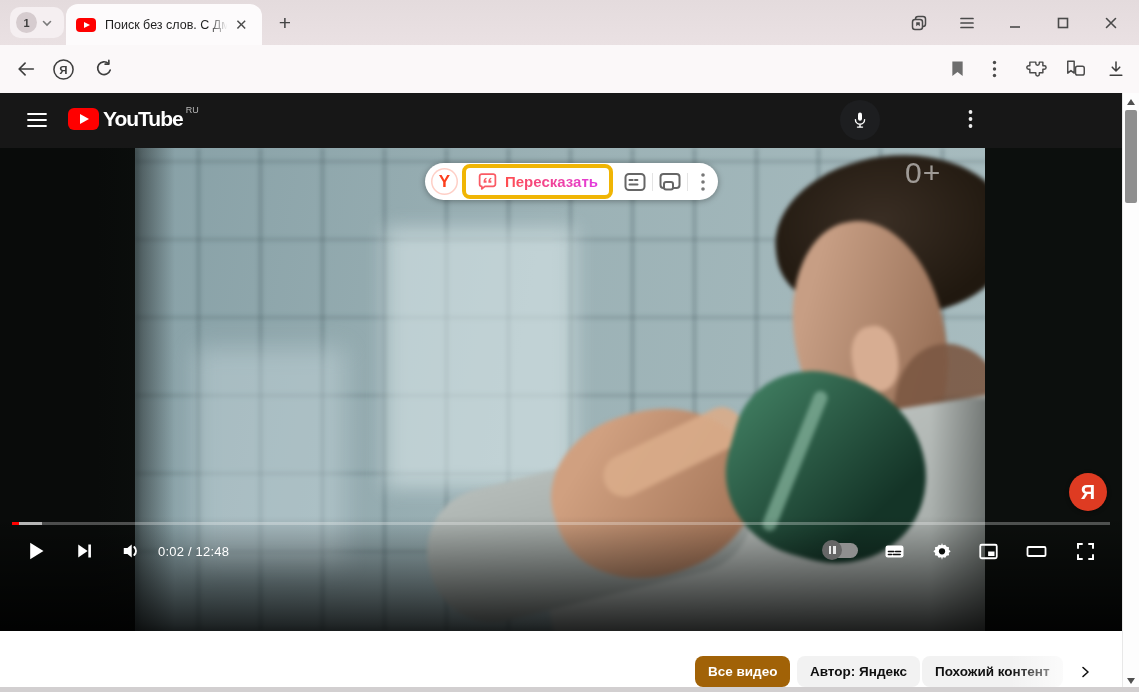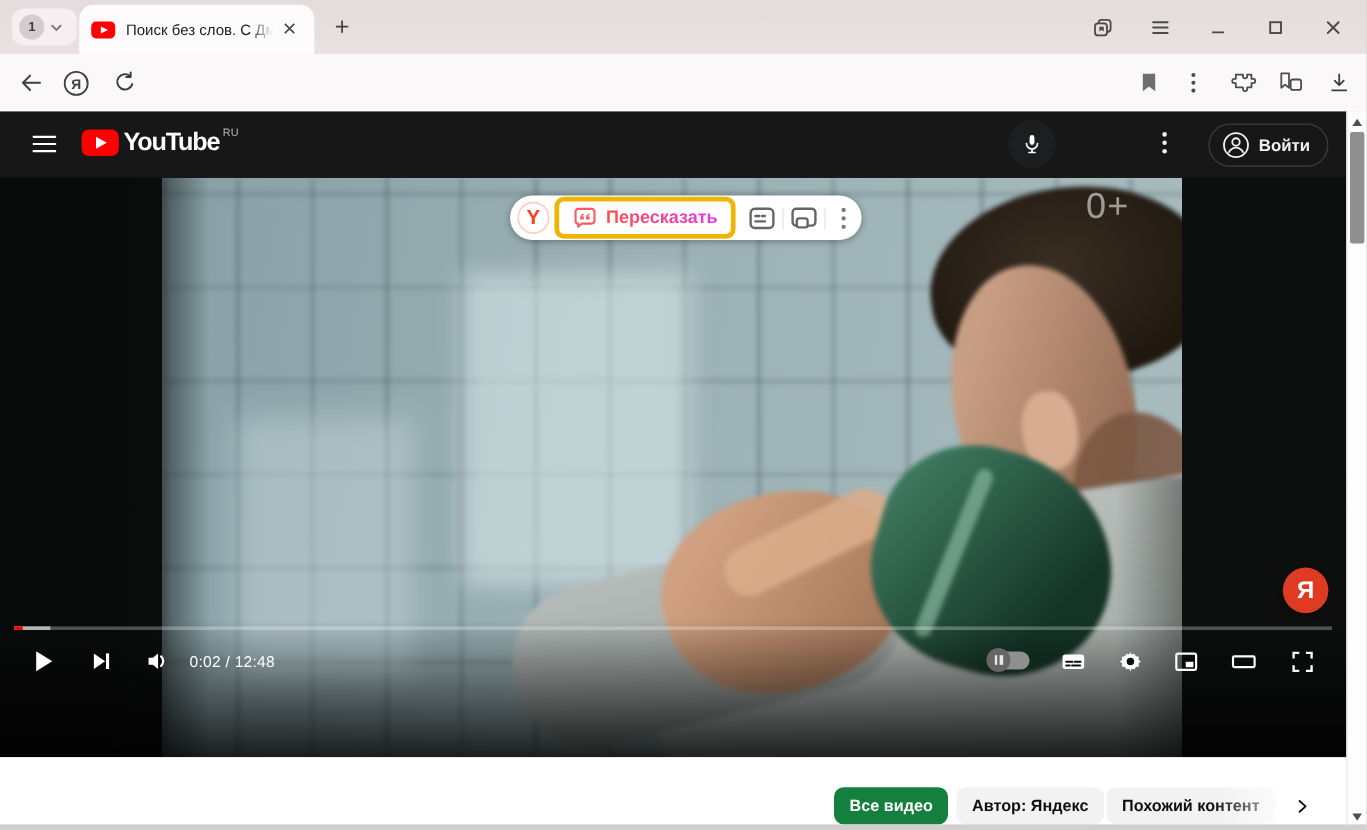"YouTube" .player { background: #000000 -> #8b5cf6 }
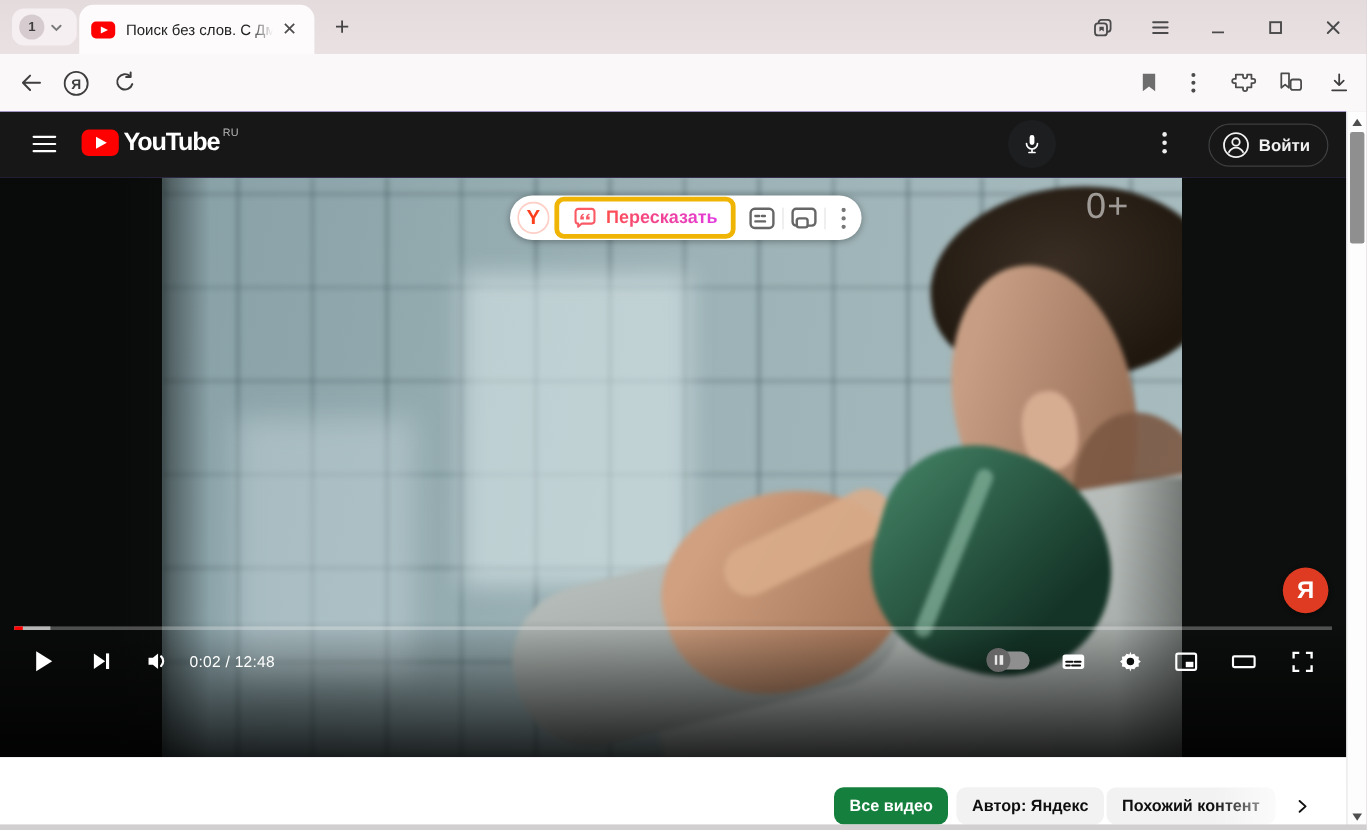"Войти" div.signin { html: <div> <svg> <circle></circle> <circle></circle> <path></path> </svg> <span>Войти</span> </div> -> none }
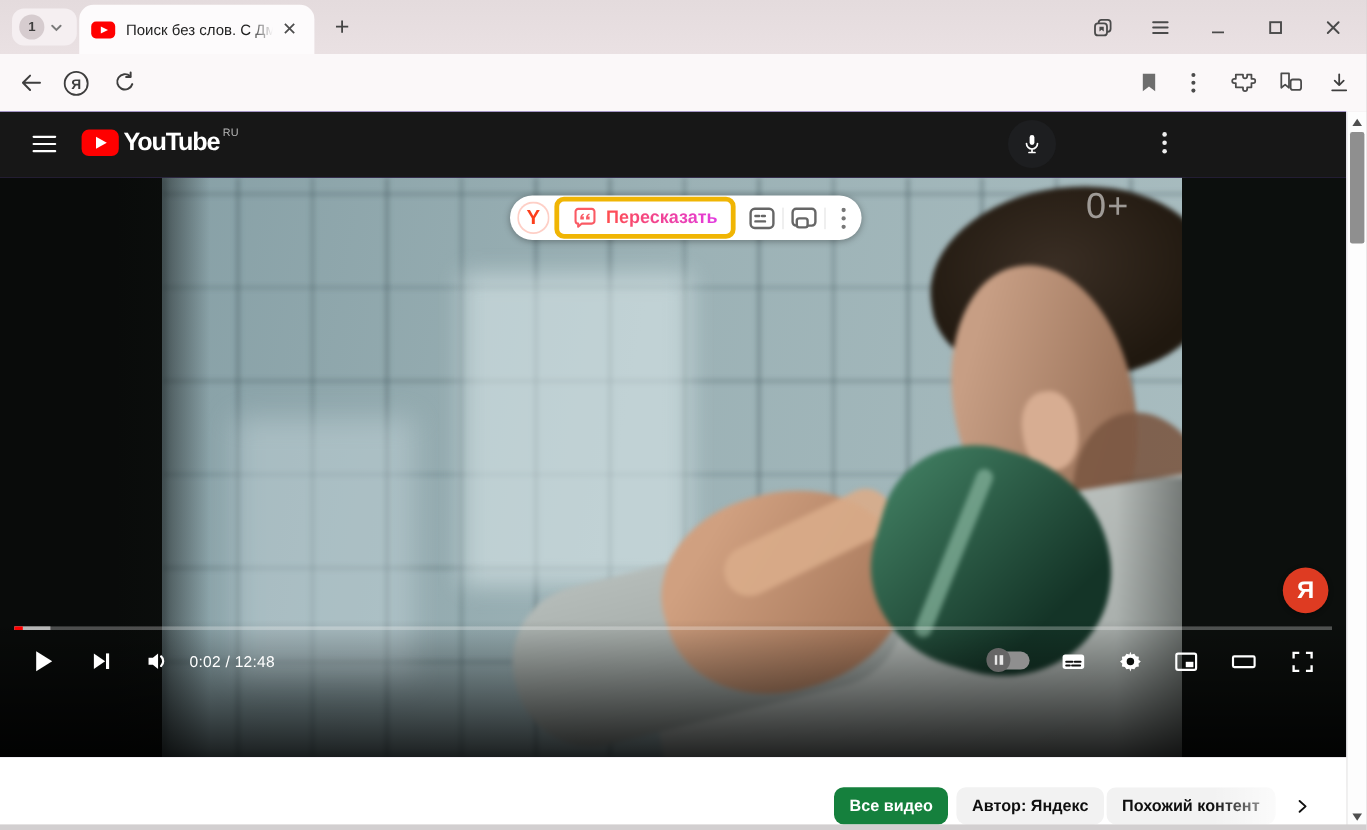"Все видео" .chip.active { background: #15803d -> #a16207 }
